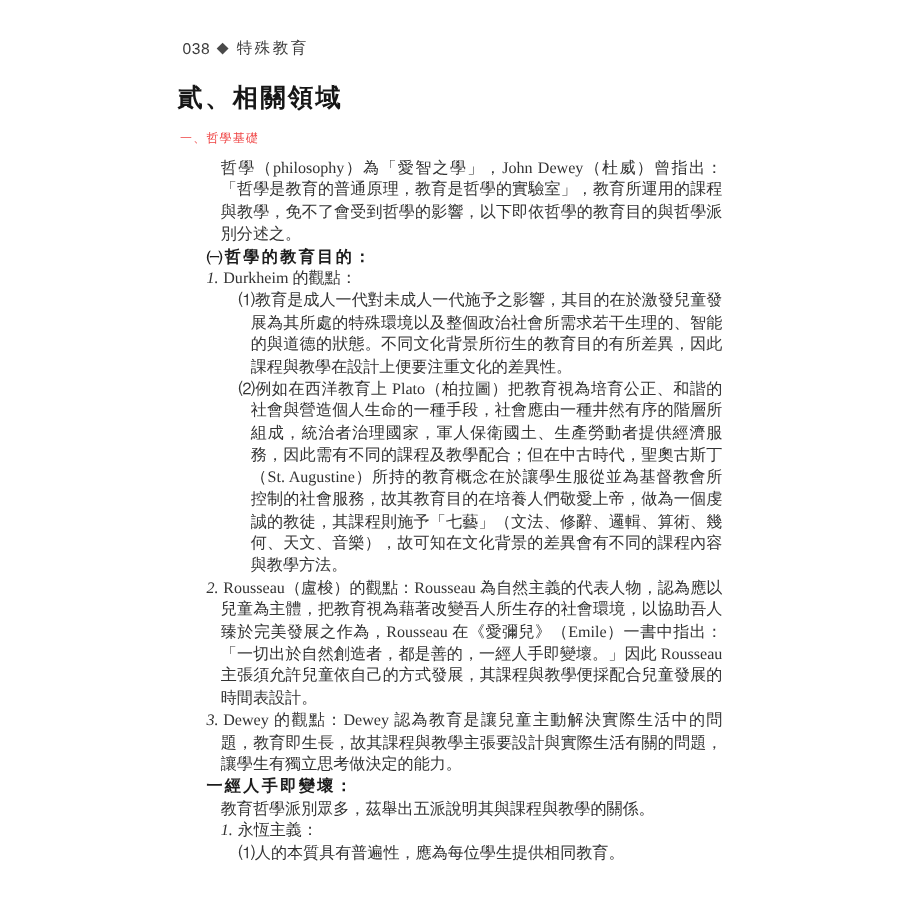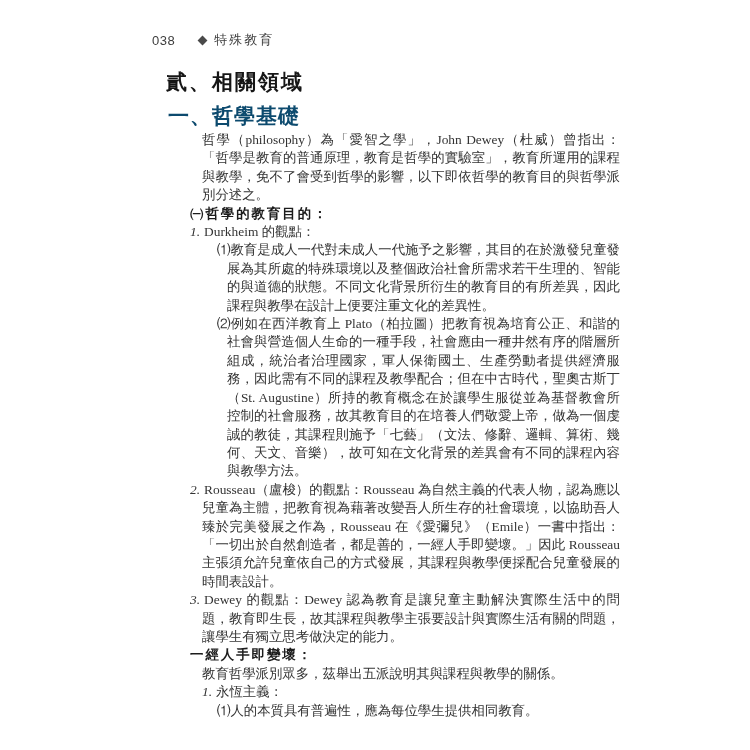"038" .running-header .page-num { margin-right: 24px -> 7px }
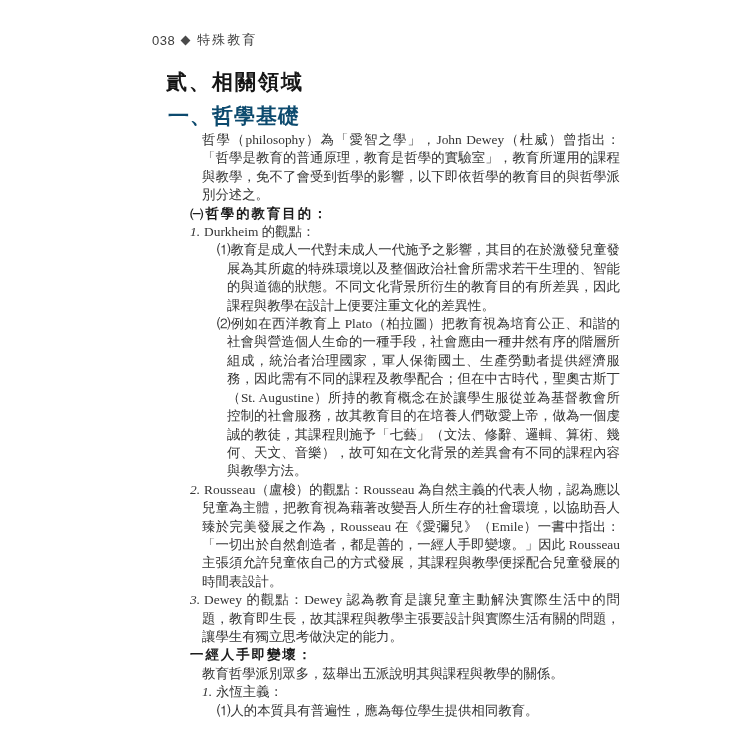"貳、相關領域" .content { left: 166px -> 148px }
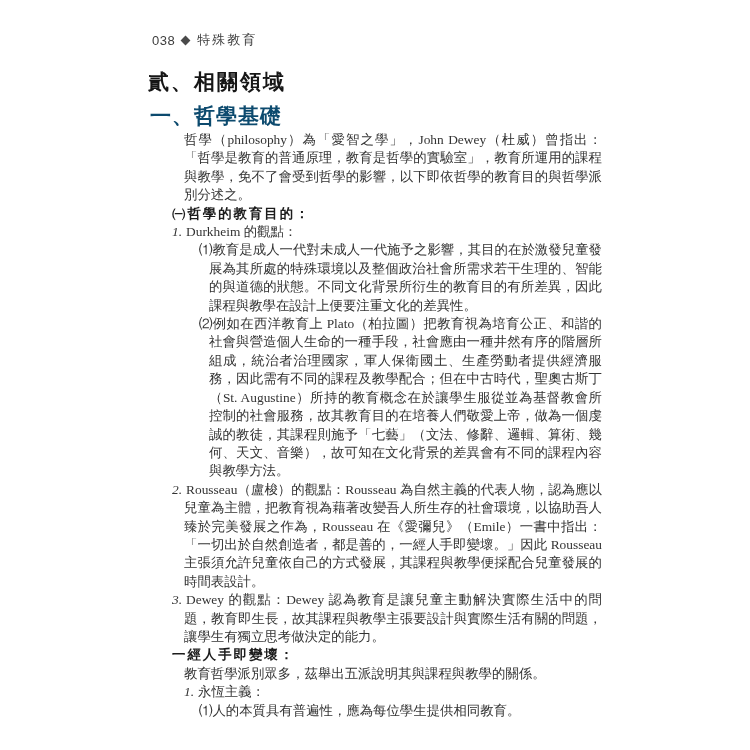"一、哲學基礎" h2.subsection { color: #0c4a6e -> #ef4444; font-size: 21px -> 10px; font-weight: bold -> normal }
